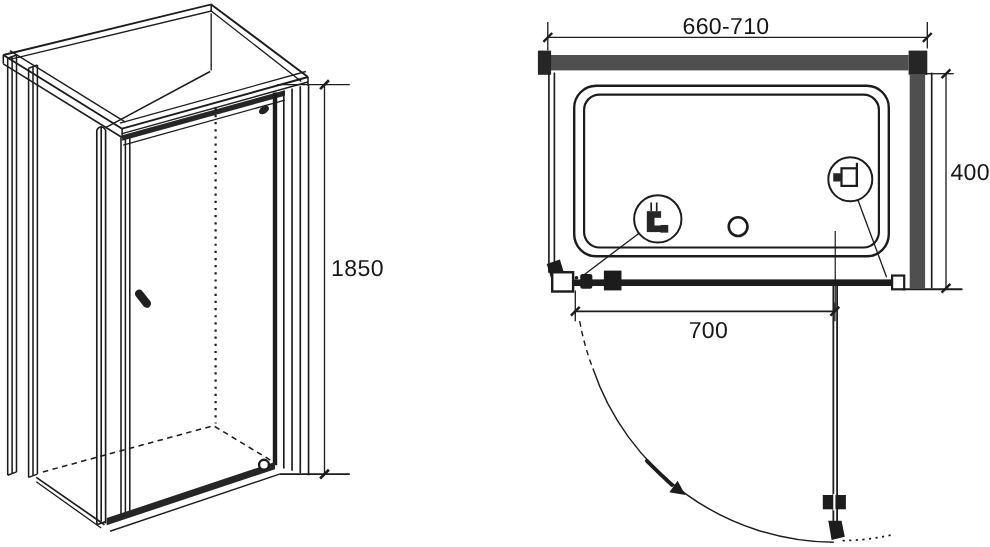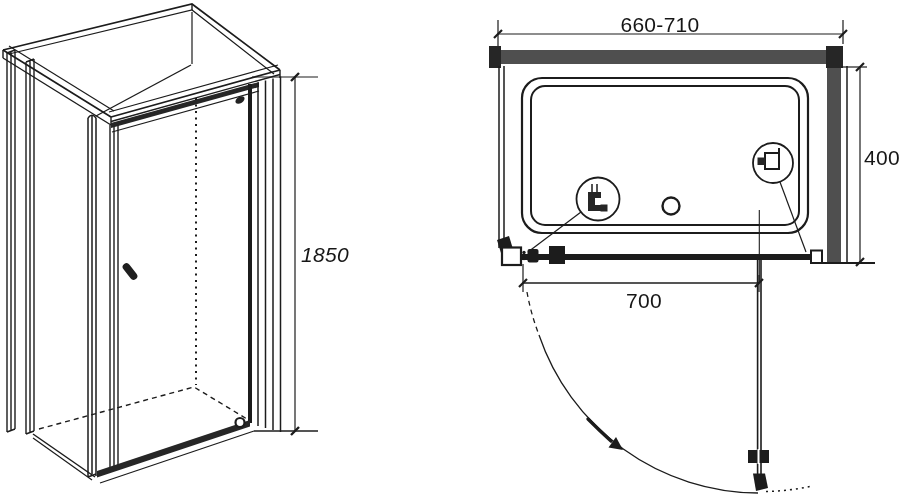"1850" div.dim-label { font-style: italic -> none; top: 243px -> 233px }
